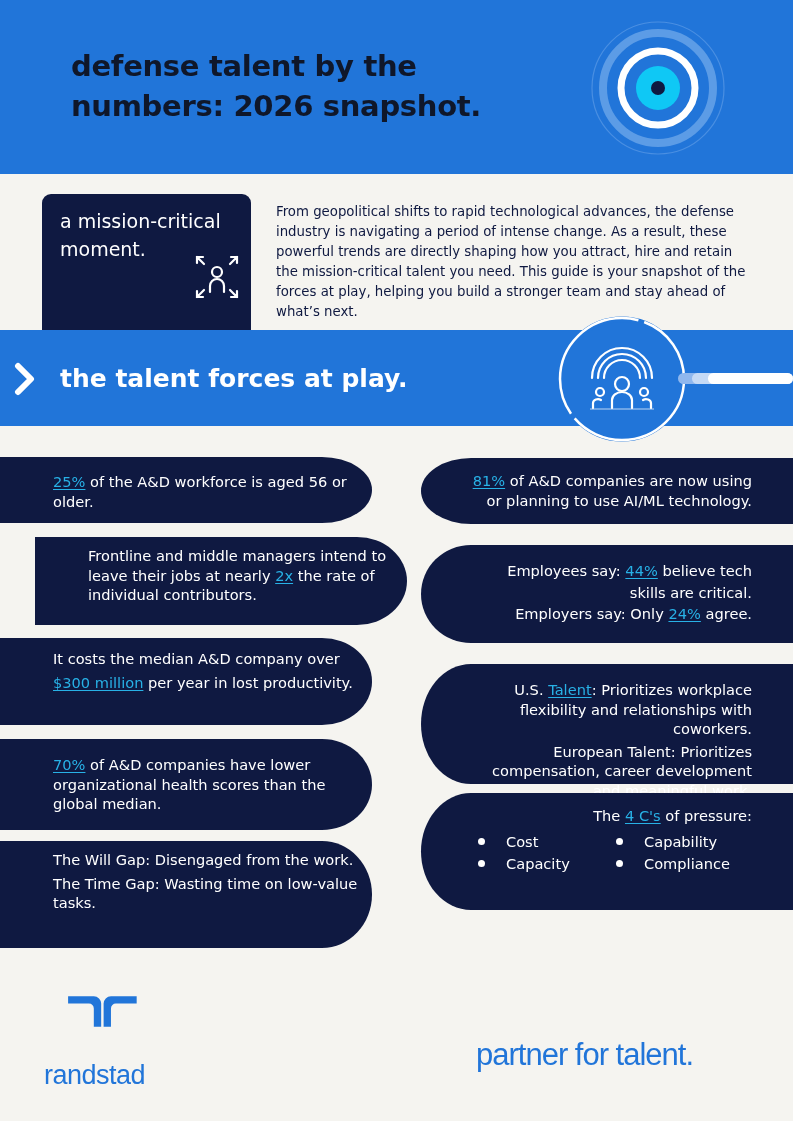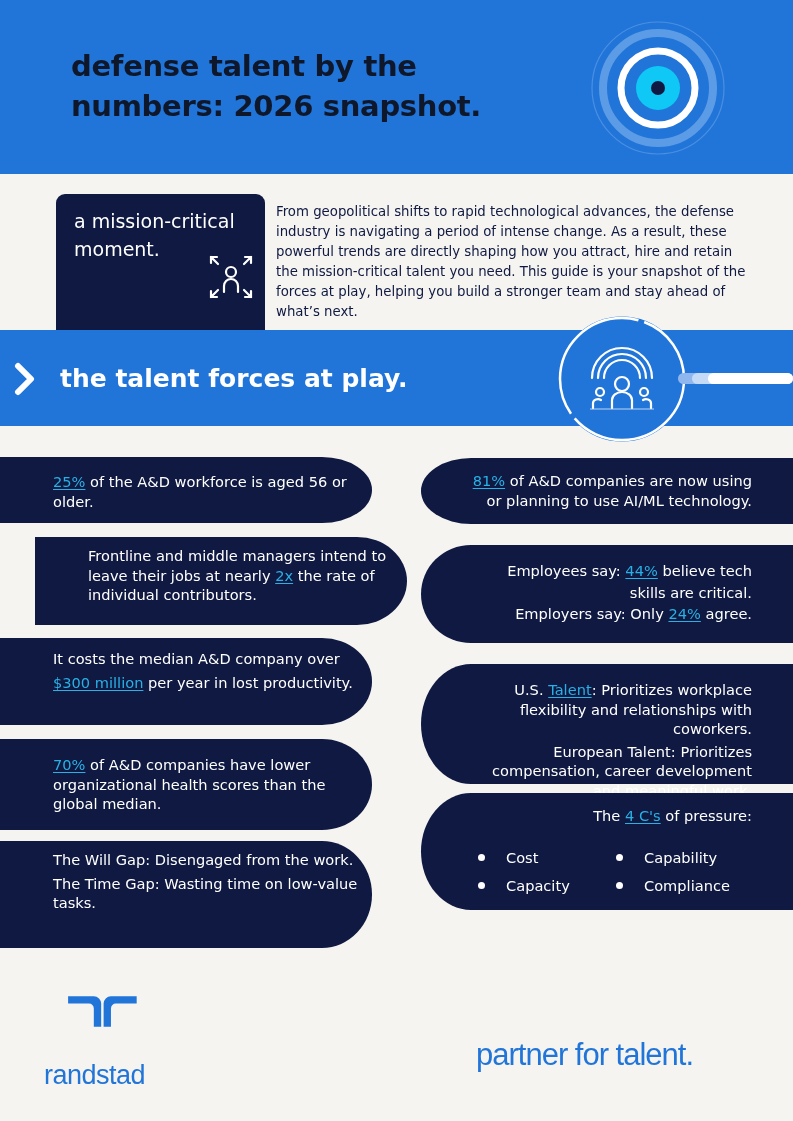"a mission-critical" .intro-box { left: 56px -> 42px }
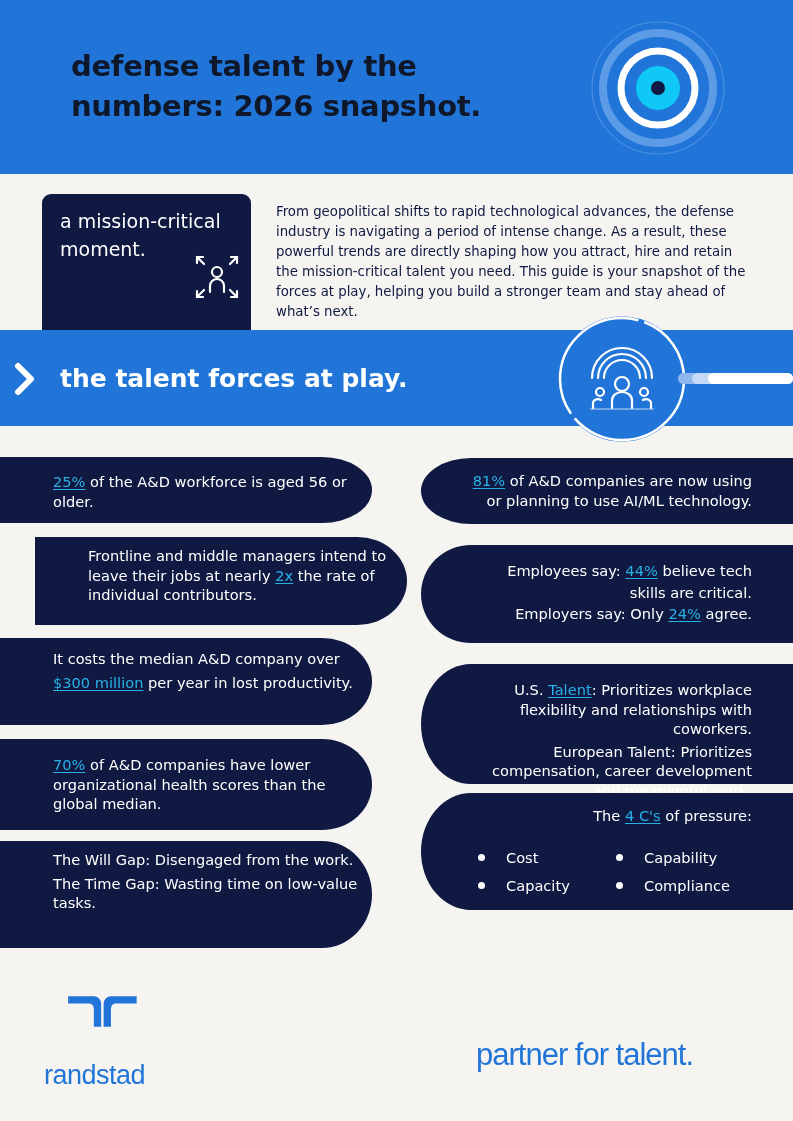"Cost" .cs-grid { margin-top: 22px -> 6px; row-gap: 9px -> 3px }
